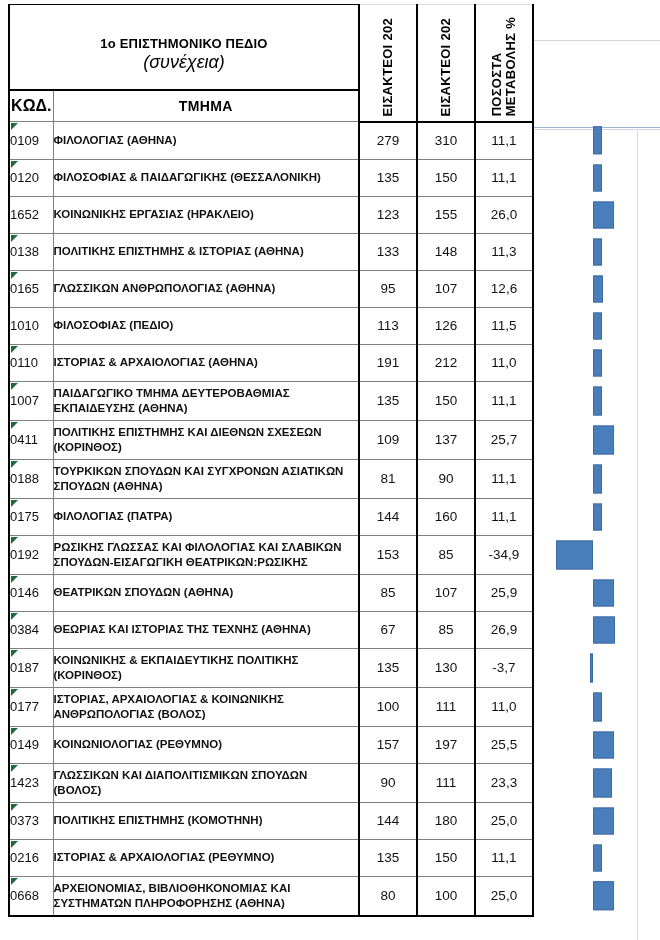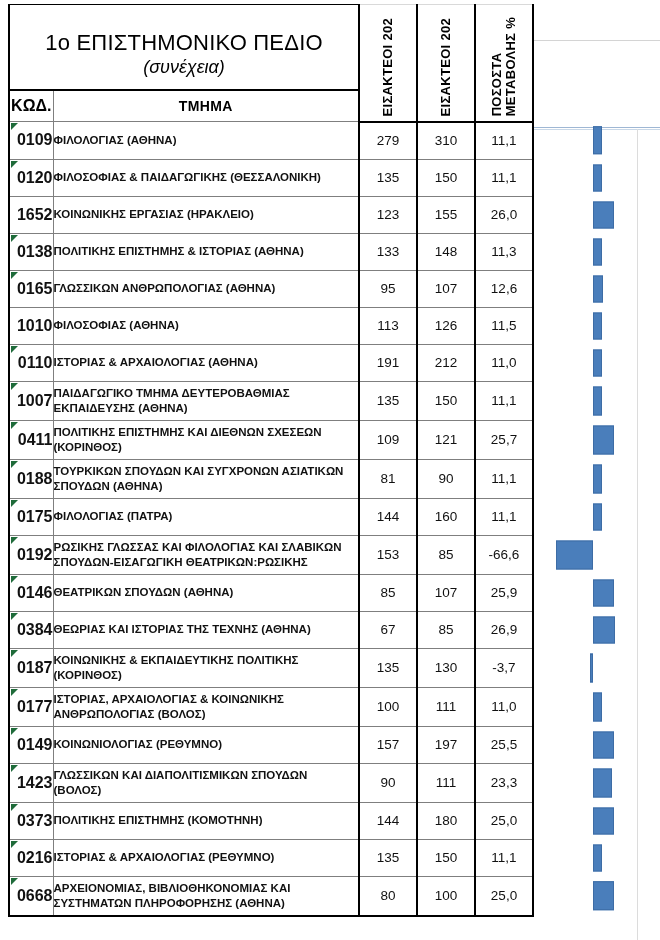"1ο ΕΠΙΣΤΗΜΟΝΙΚΟ ΠΕΔΙΟ" .title-main { font-size: 22px -> 13px; font-weight: normal -> bold }
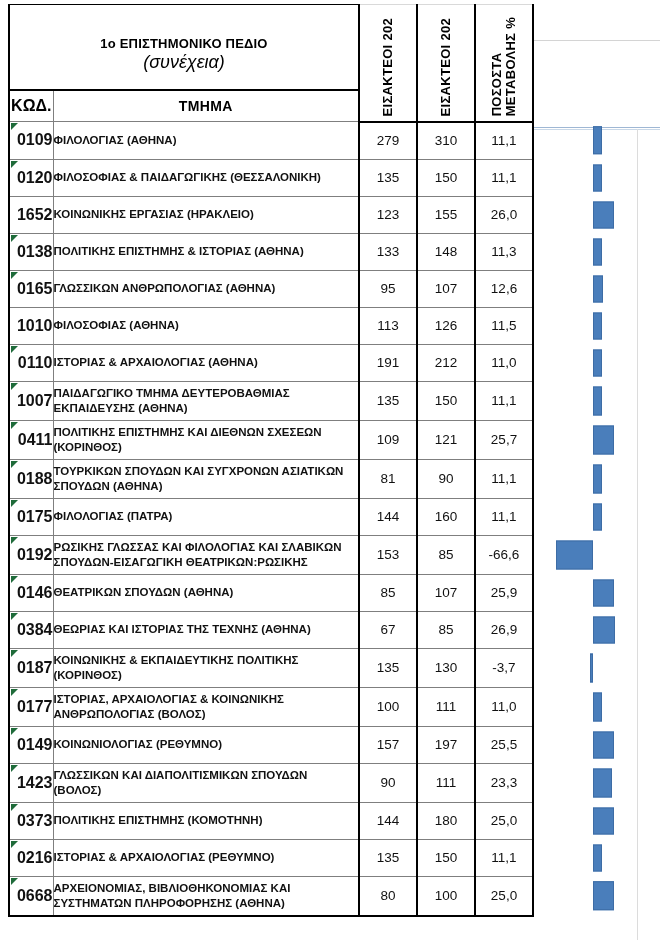"0109" td.code { font-size: 16px -> 13px; font-weight: bold -> normal; text-align: right -> left }
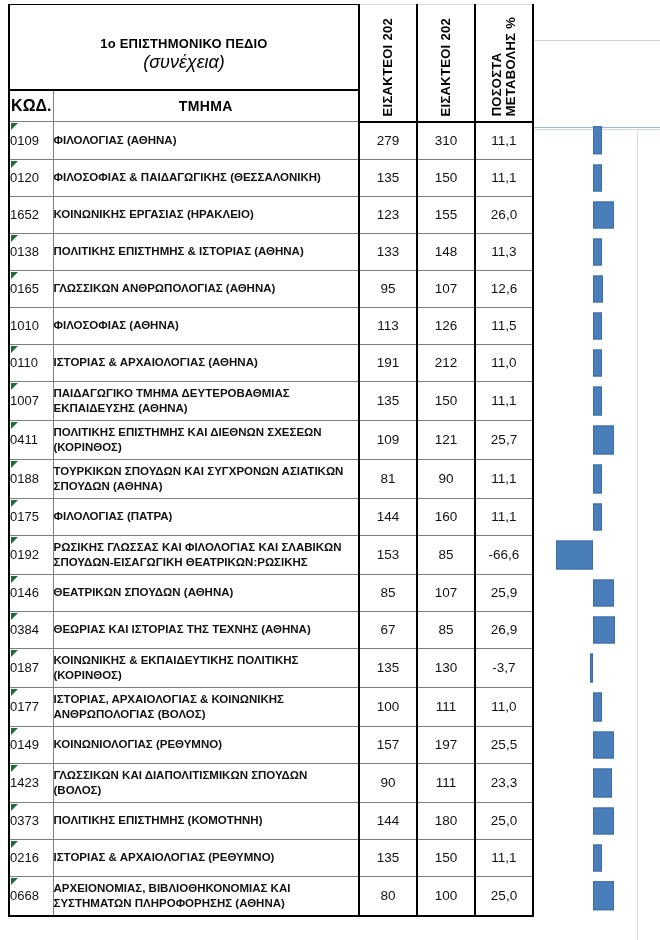"ΦΙΛΟΣΟΦΙΑΣ (ΑΘΗΝΑ)" td.dept { text: ΑΘΗΝΑ -> ΠΕΔΙΟ }
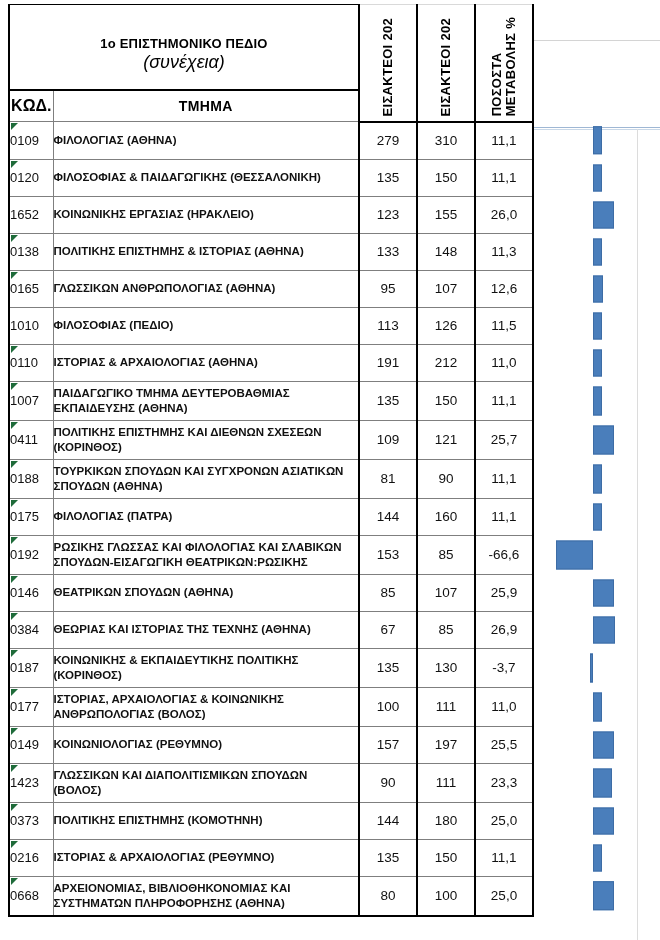"121" td.num { text: 121 -> 137 }
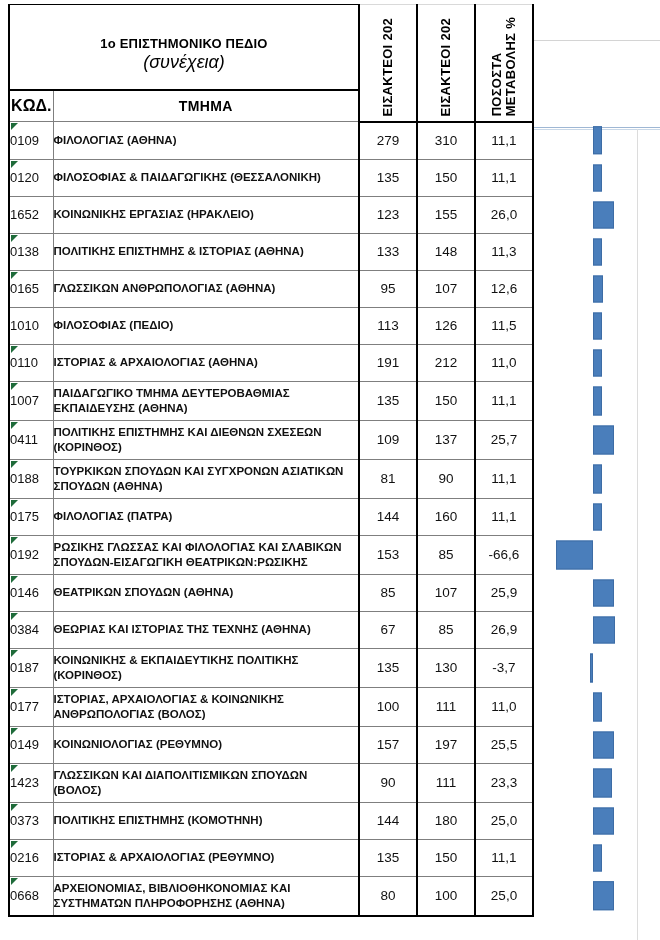"-66,6" td.num { text: -66,6 -> -34,9 }
